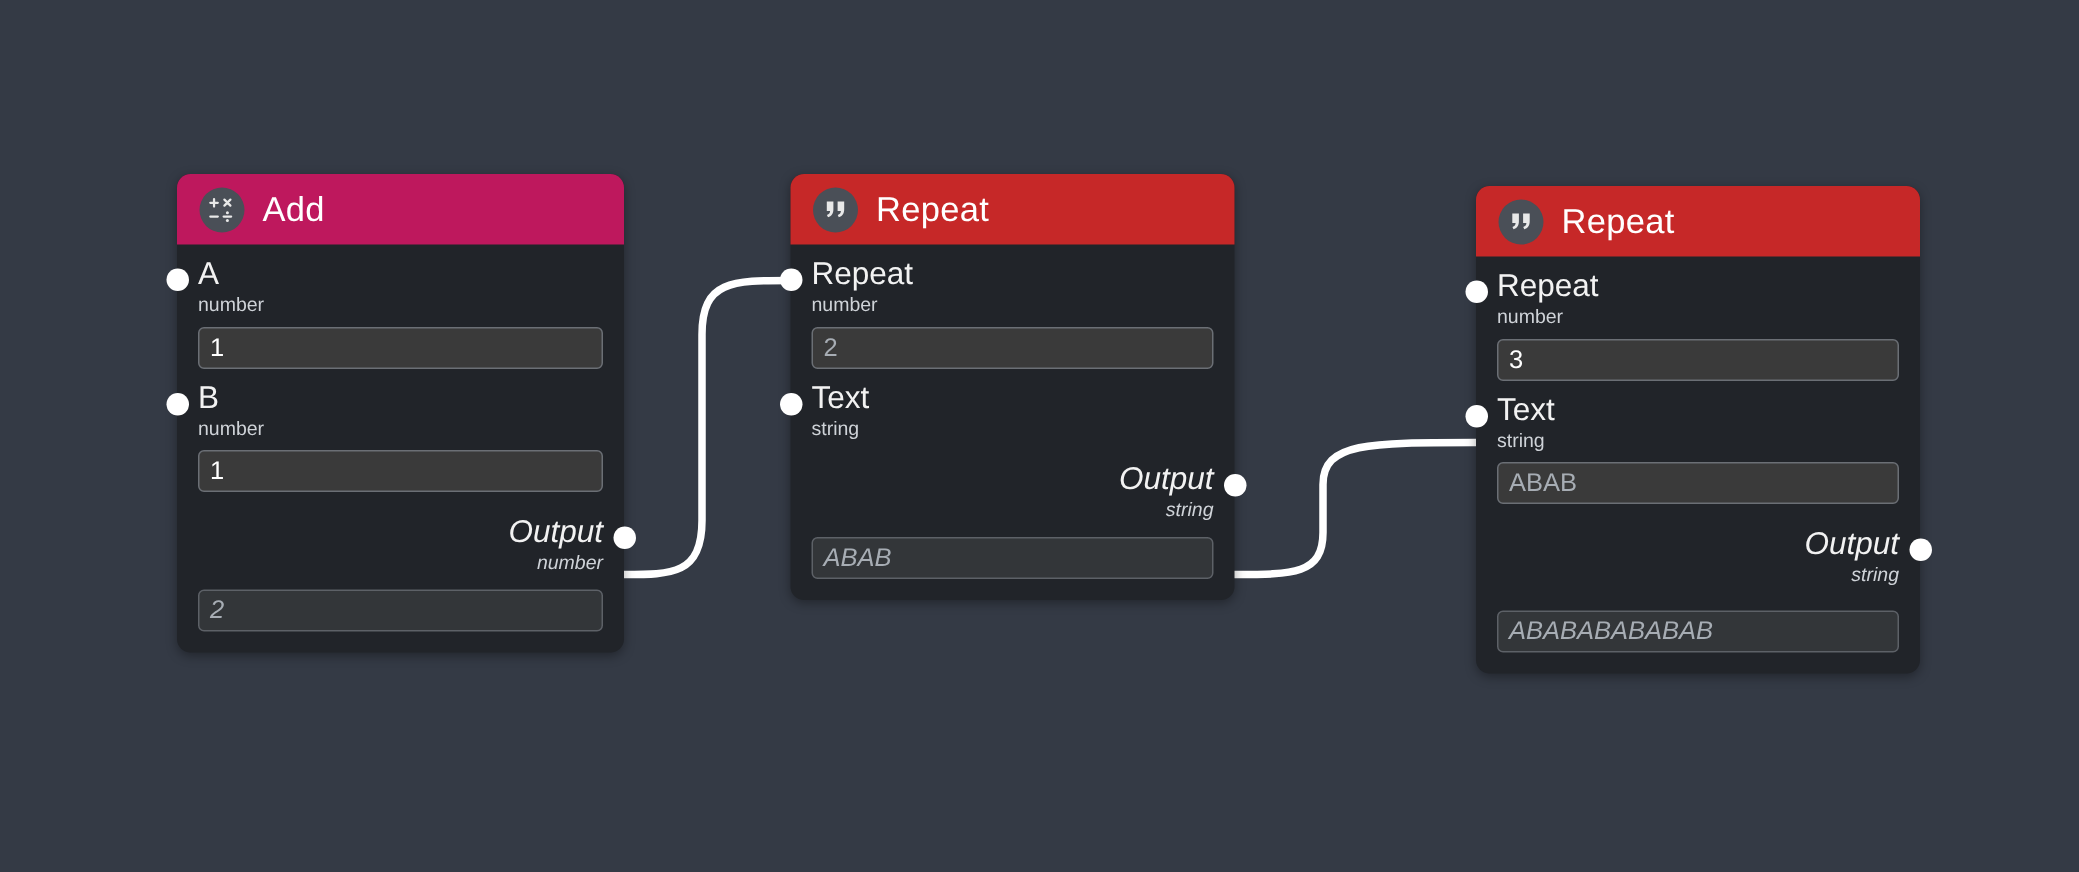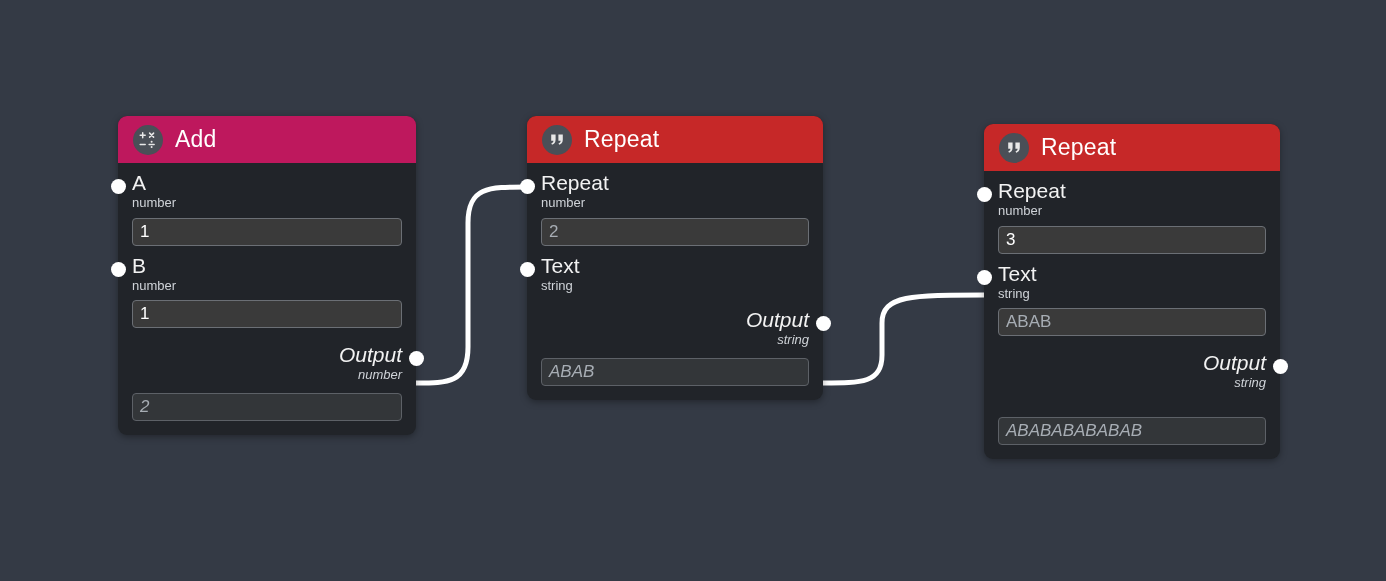"ABABABABABAB" div.field { margin-top: 26px -> 16px }
